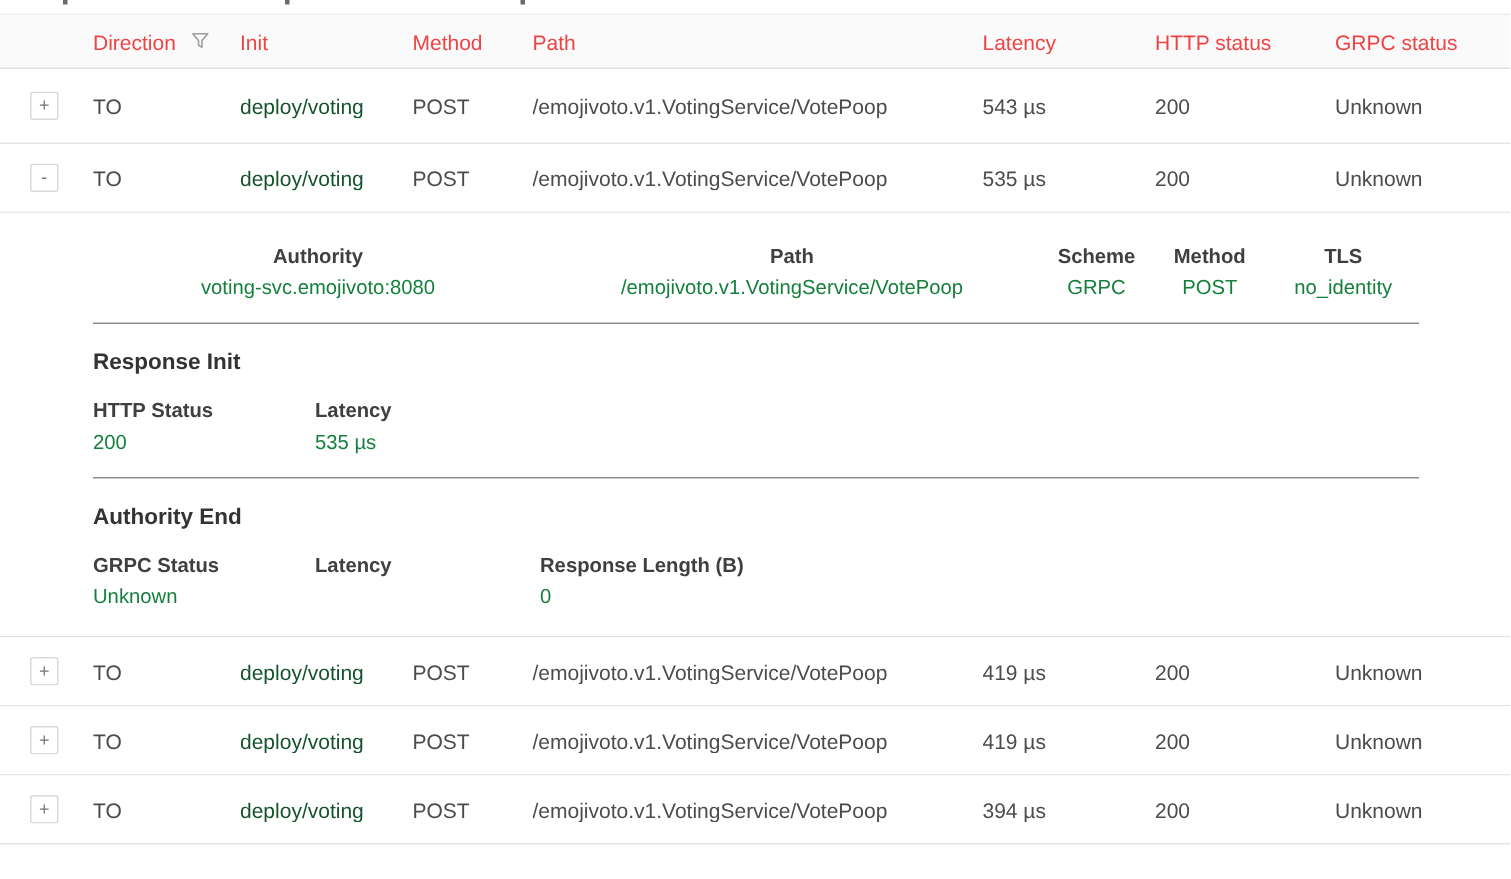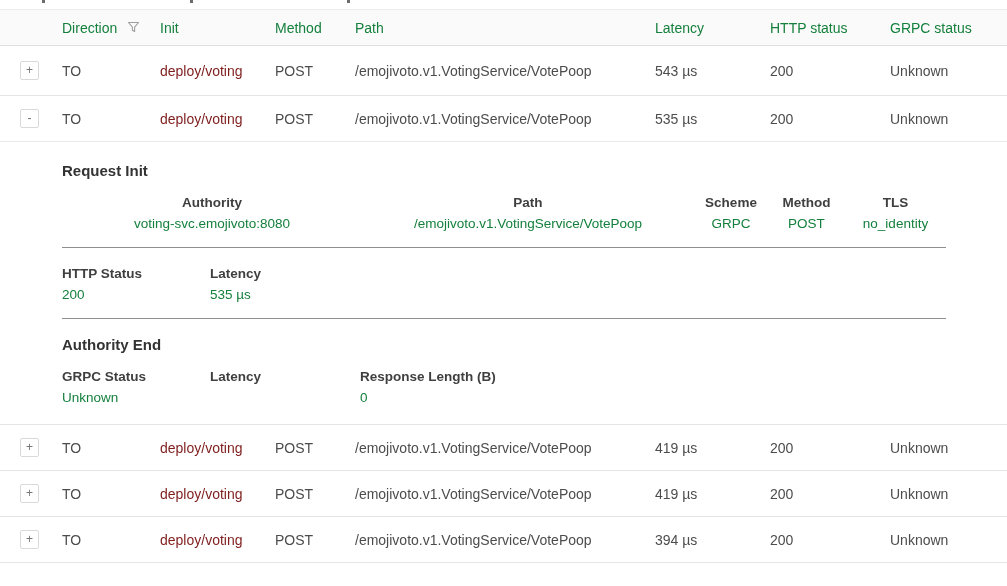"Direction" .thead { color: #15803d -> #ef4444 }
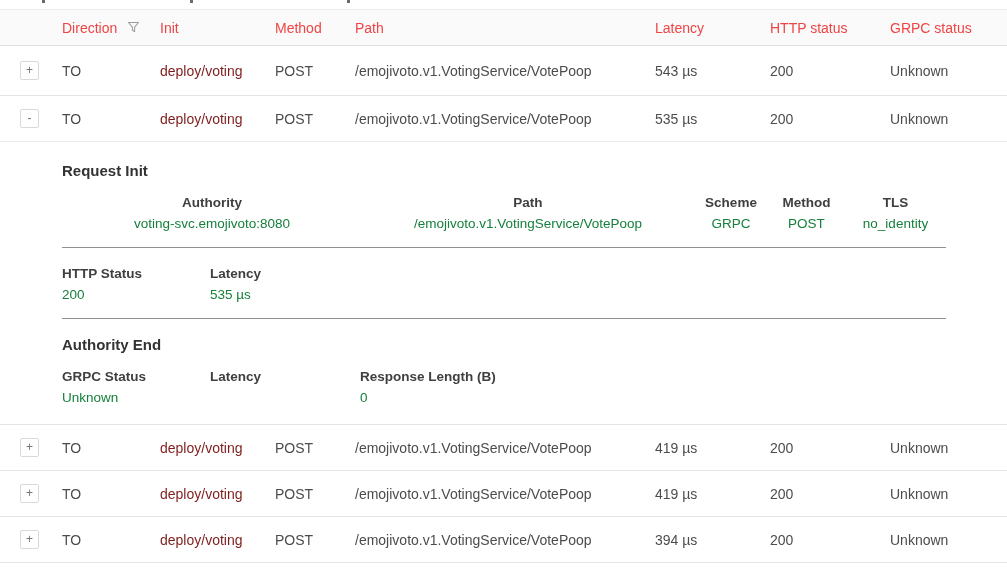"deploy/voting" .link { color: #7f1d1d -> #14532d }
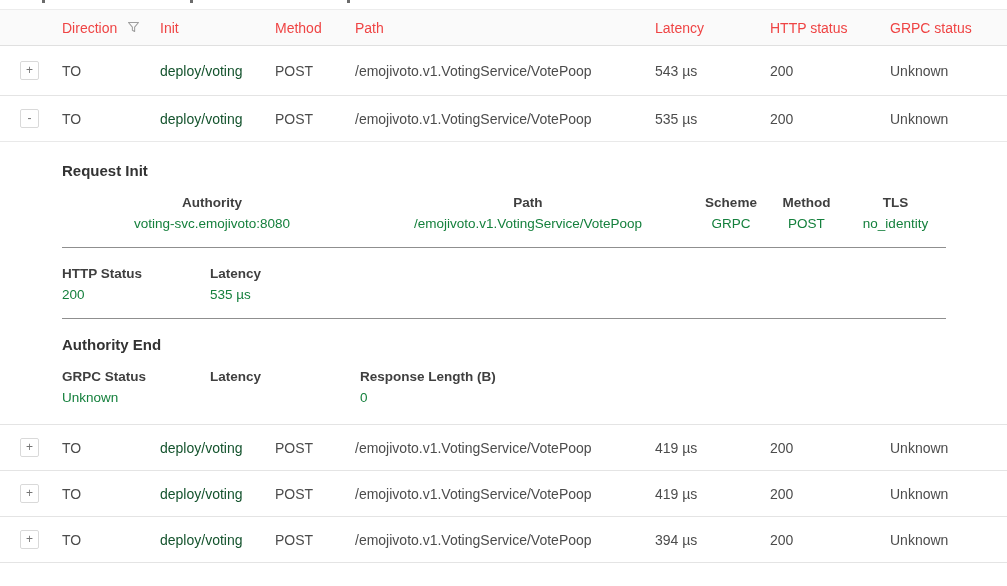"Request Init" div.section-title { html: <div>Request Init</div> -> none }
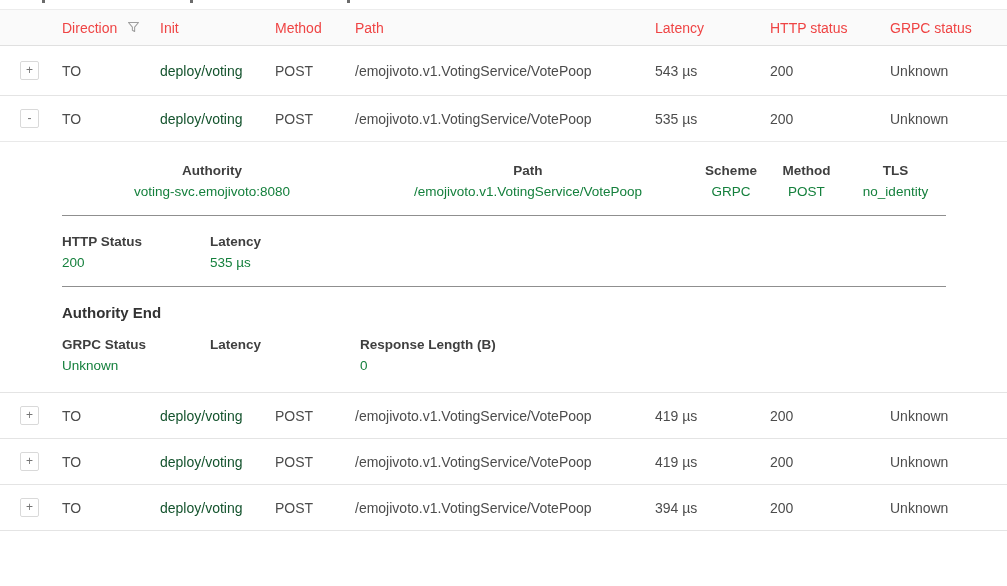"Response Init" div.section-title { html: none -> <div>Response Init</div> }
